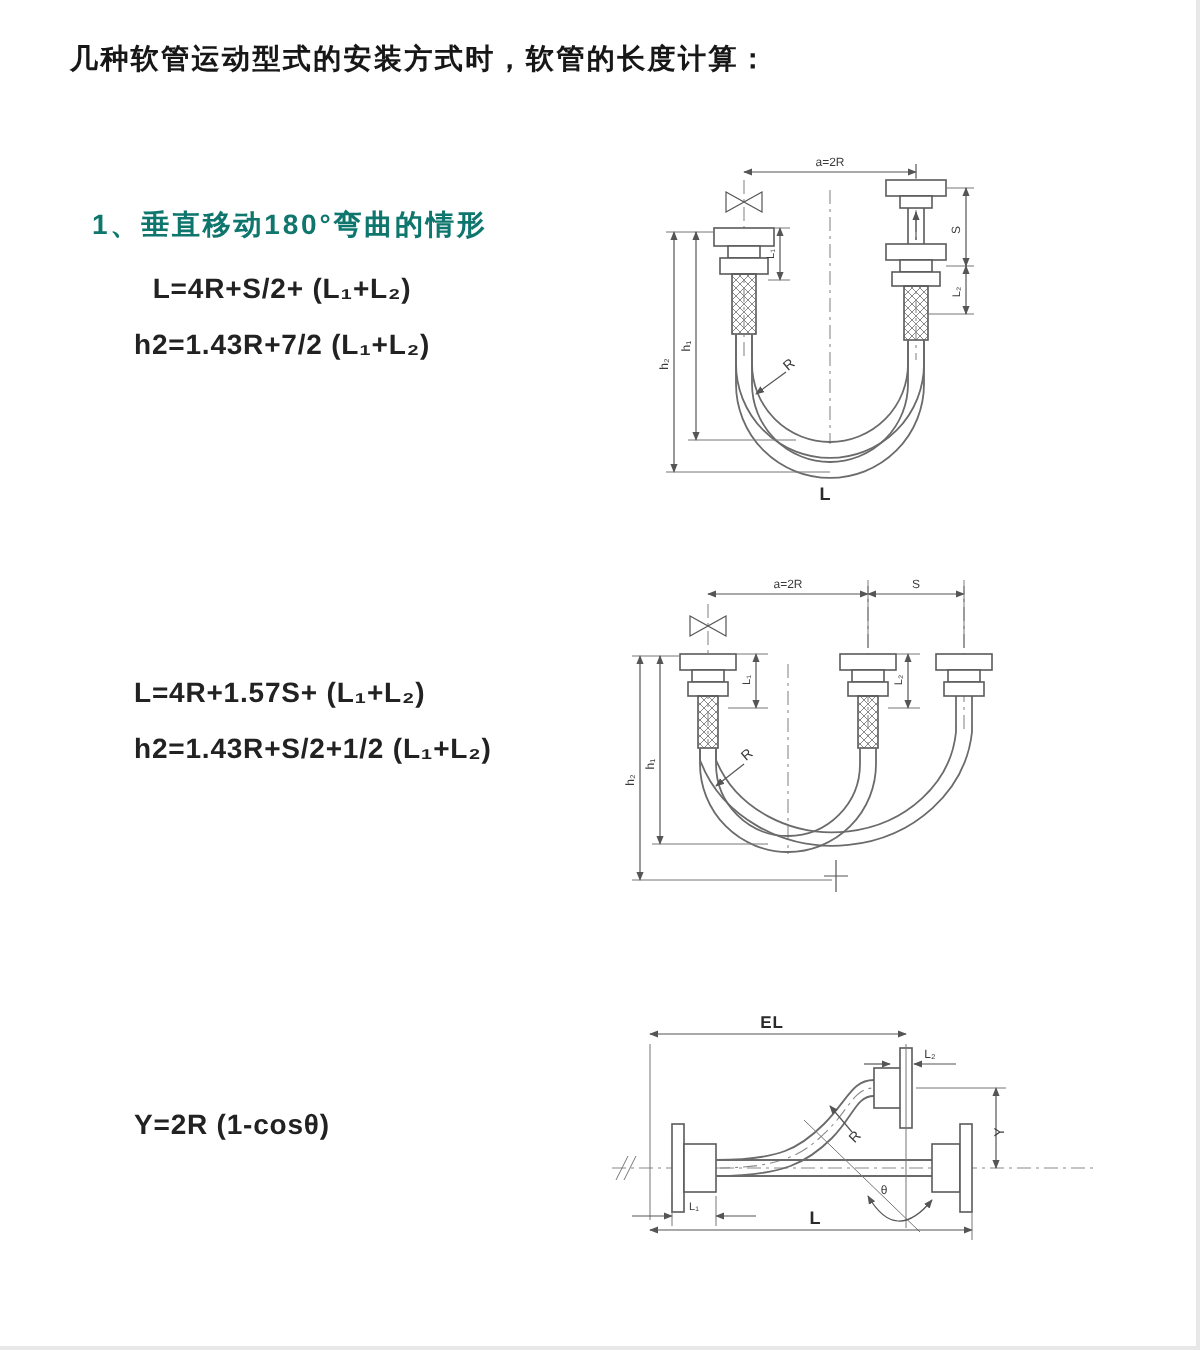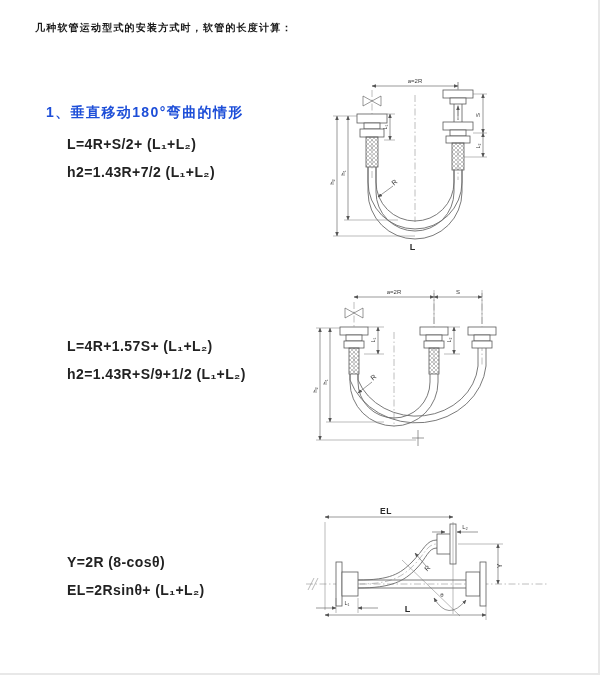"几种软管运动型式的安装方式时，软管的长度计算：" .title { font-size: 10px -> 14px }
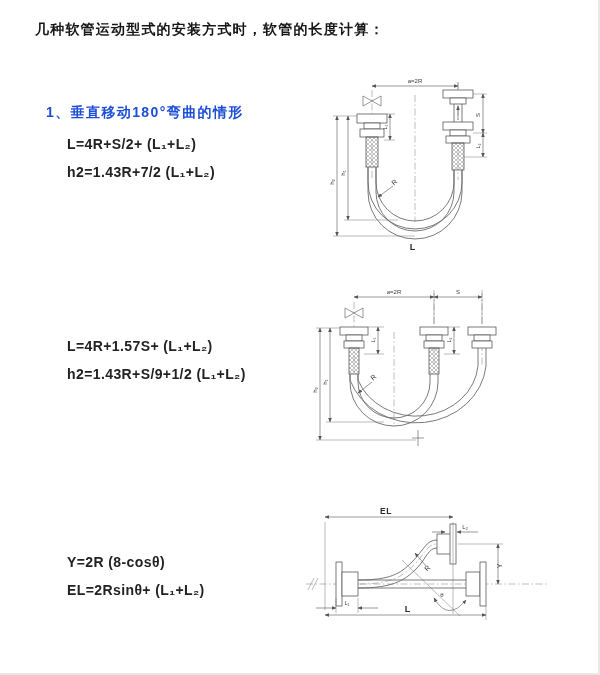"1、垂直移动180°弯曲的情形" .sec-heading { color: #1d4ed8 -> #0f766e }
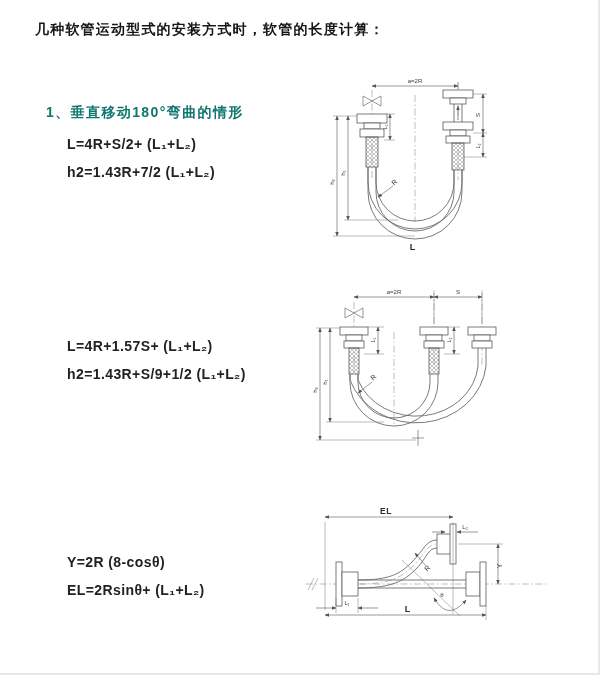"L=4R+S/2+ (L₁+L₂)" .f1 { text-align: none -> center }
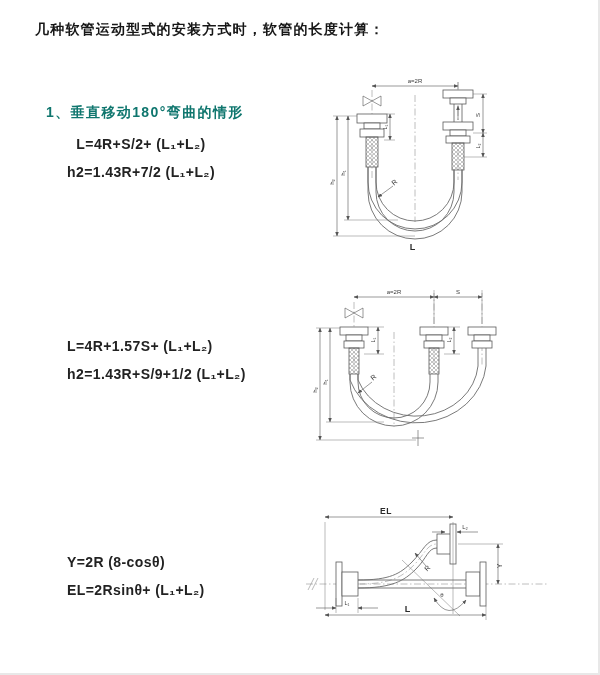"h2=1.43R+S/9+1/2 (L₁+L₂)" div { text: 1.43R+S/9+1/2 -> 1.43R+S/2+1/2 }
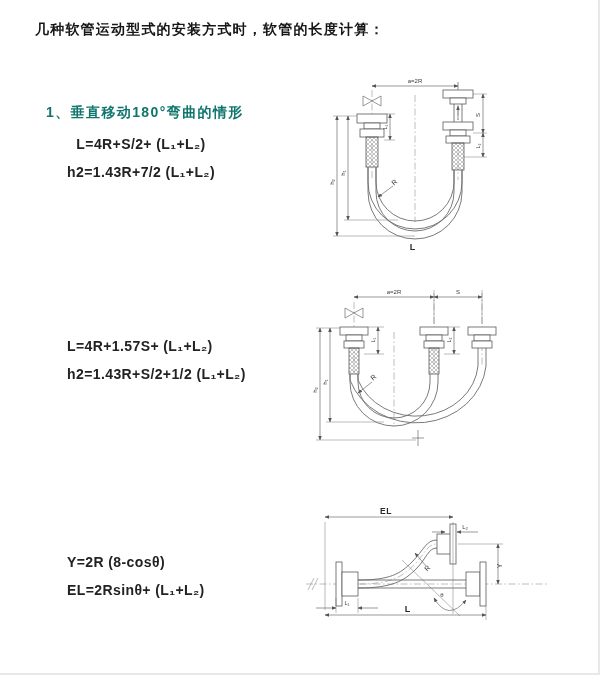"Y=2R (8-cosθ)" div { text: 8-cosθ -> 1-cosθ }
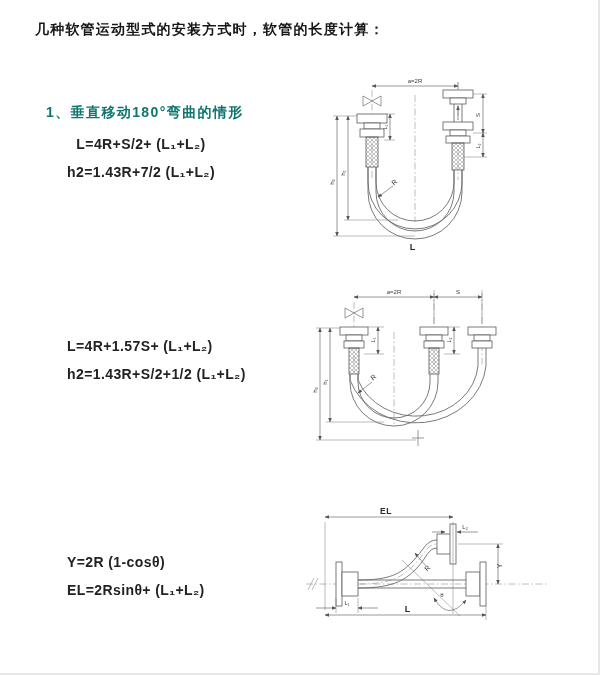"EL=2Rsinθ+ (L₁+L₂)" div { html: <div>EL=2Rsinθ+ (L₁+L₂)</div> -> none }
